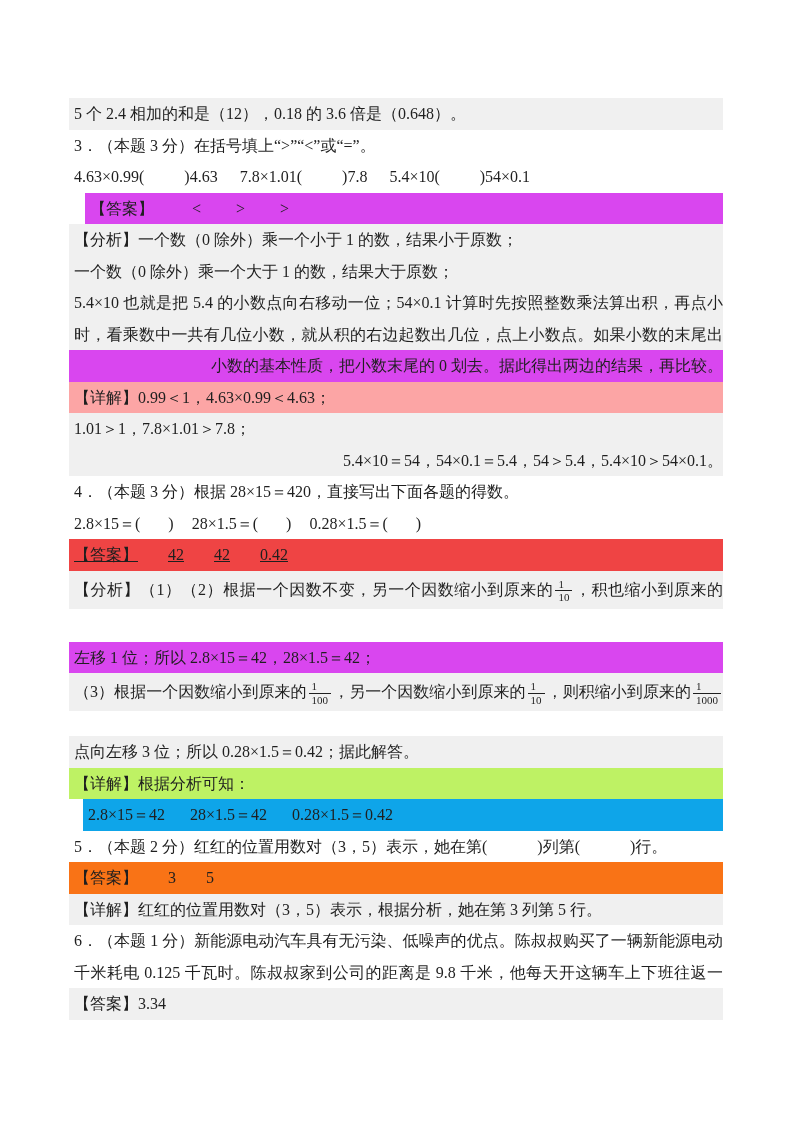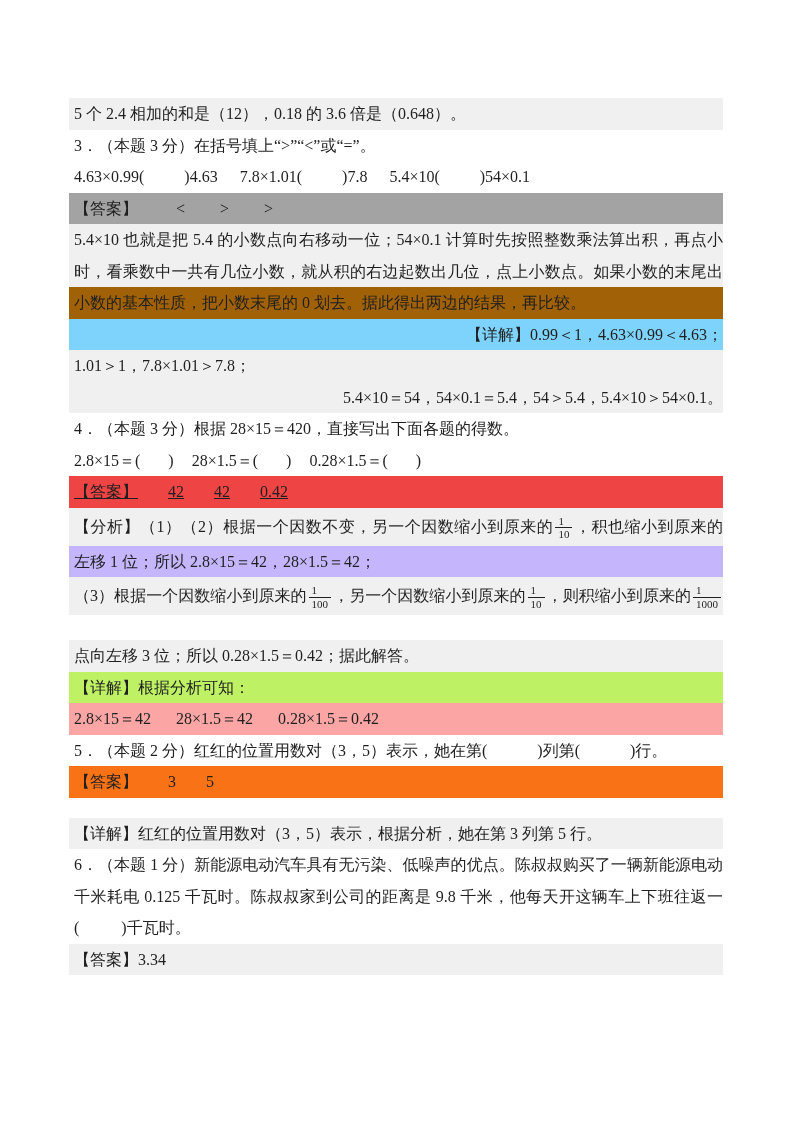"【答案】 < > >" div.line { background: #a3a3a3 -> #d946ef; margin-left: none -> 16px }
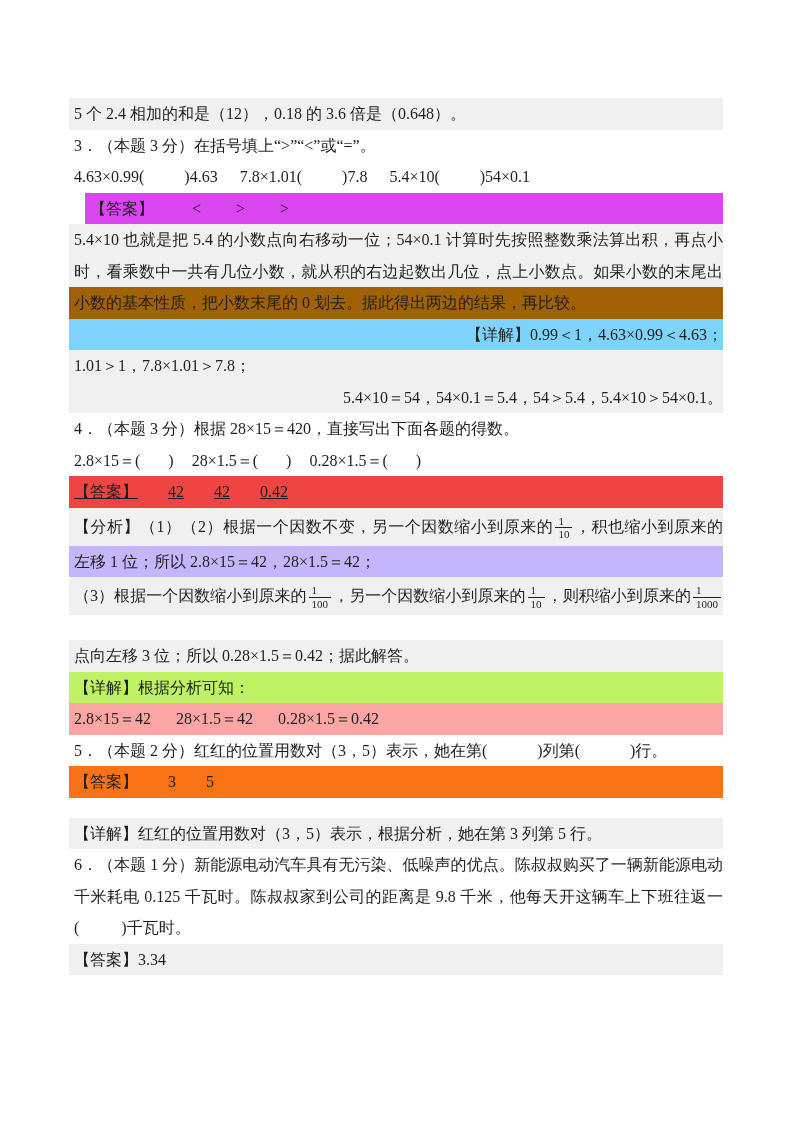"【分析】一个数（0 除外）乘一个小于 1 的数，结果小于原数；" div.line { html: none -> <div><span>【分析】一个数（0 除外）乘一个小于 1 的数，结果小于原数；</span></div> }
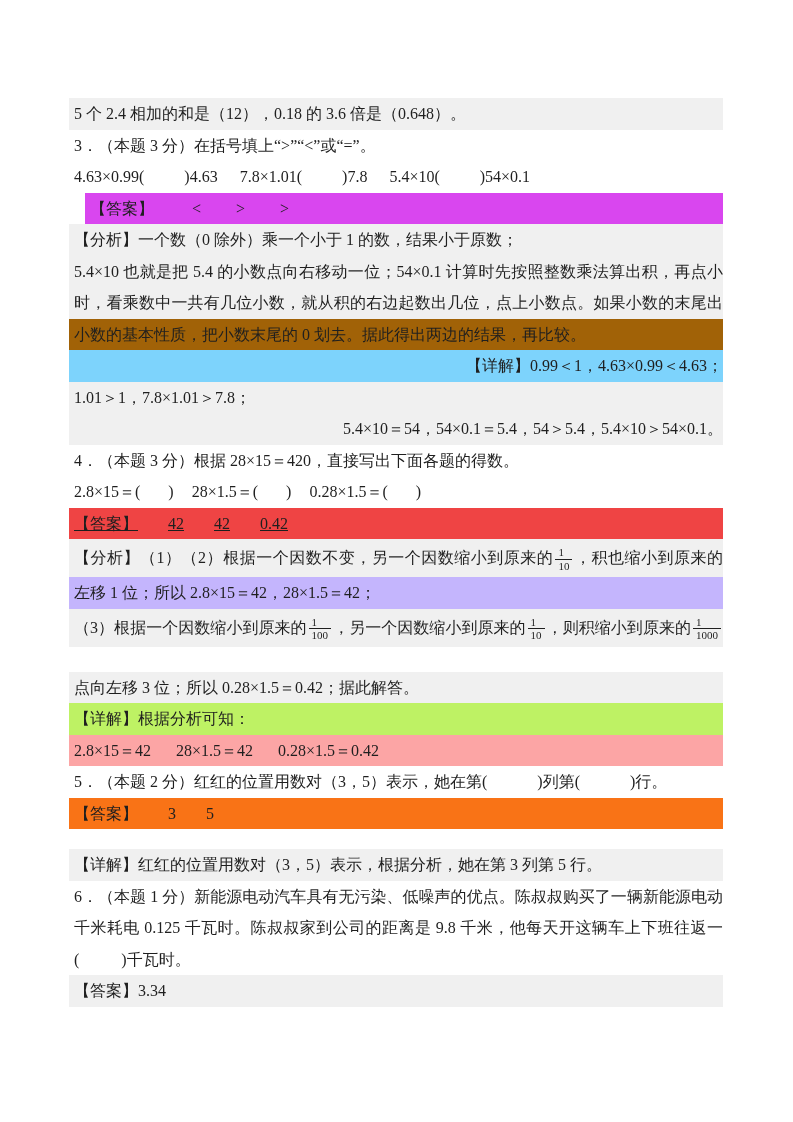"一个数（0 除外）乘一个大于 1 的数，结果大于原数；" div.line { html: none -> <div><span>一个数（0 除外）乘一个大于 1 的数，结果大于原数；</span></div> }
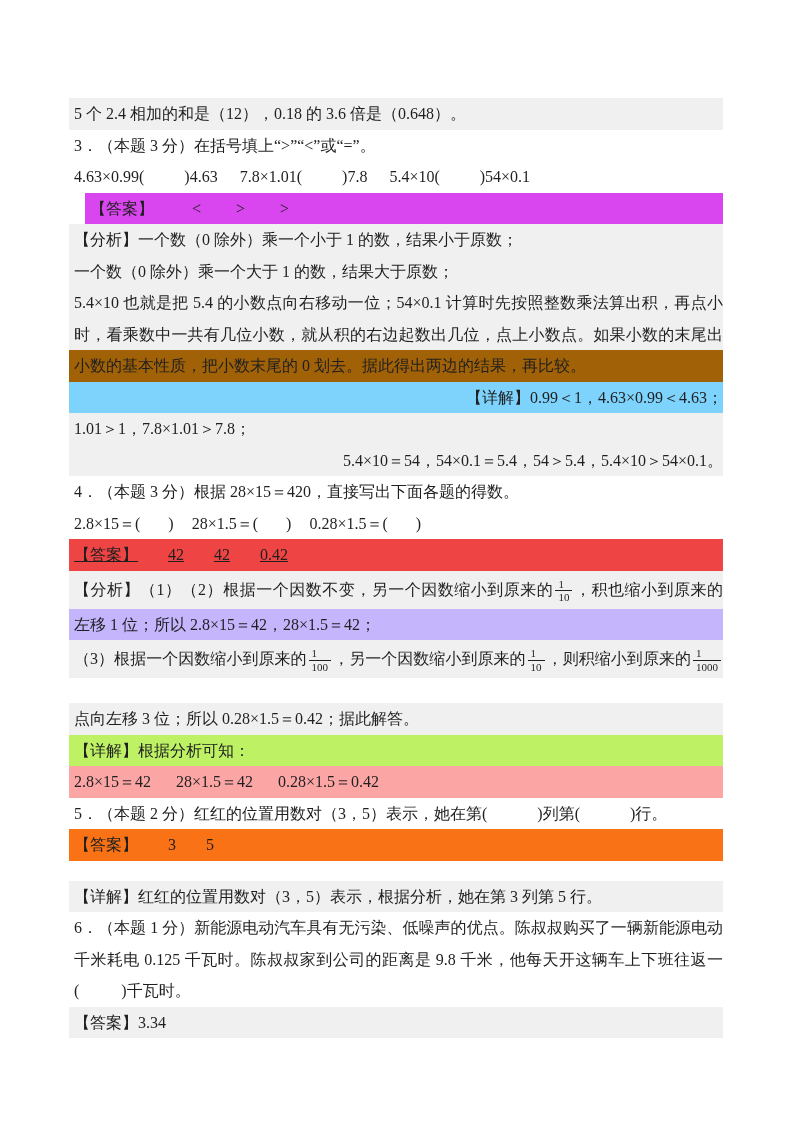"小数的基本性质，把小数末尾的 0 划去。据此得出两边的结果，再比较。" div.line { background: #a16207 -> #d946ef; text-align: none -> right }
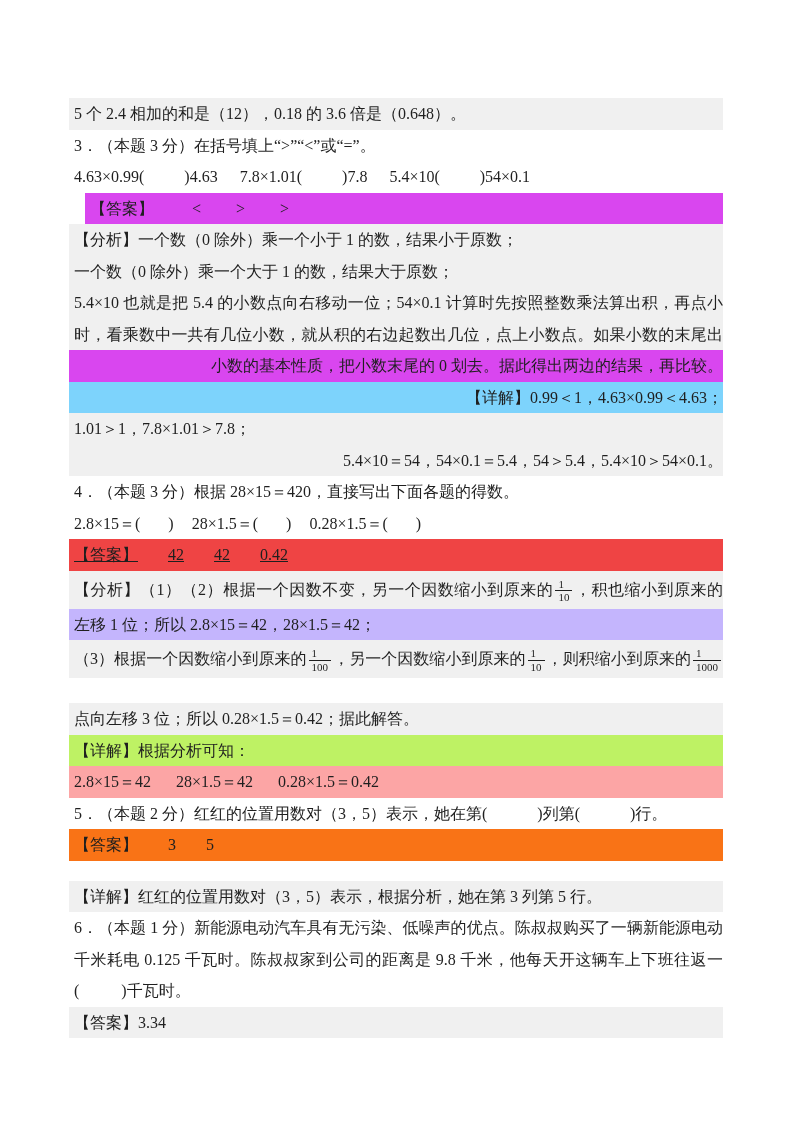"【详解】0.99＜1，4.63×0.99＜4.63；" div.line { background: #7dd3fc -> #fca5a5; text-align: right -> none }
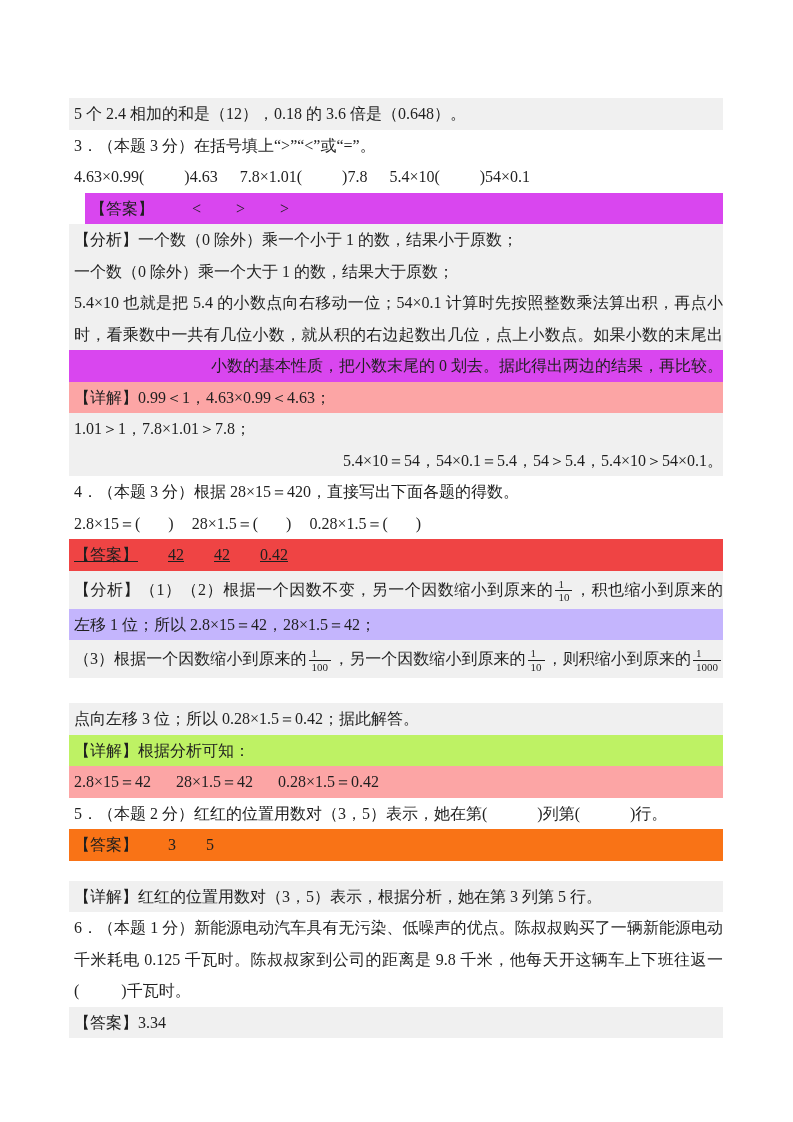"左移 1 位；所以 2.8×15＝42，28×1.5＝42；" div.line { background: #c4b5fd -> #d946ef; margin-top: none -> 33px }
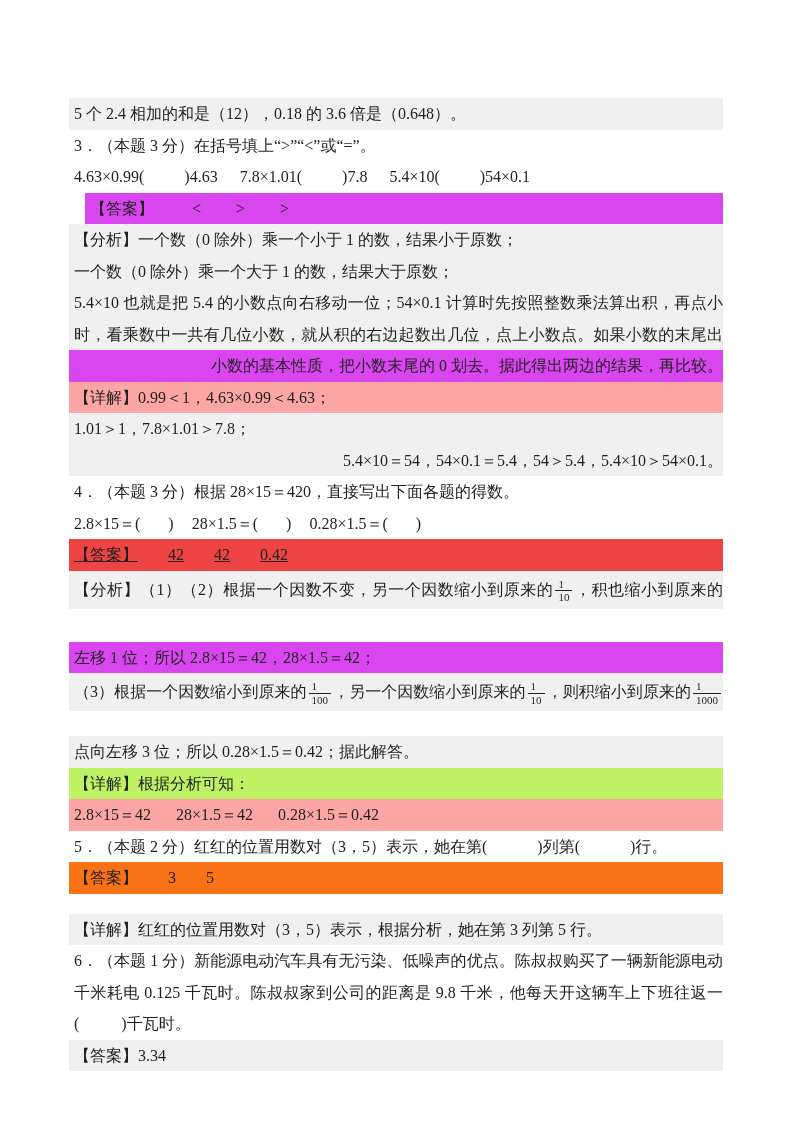"2.8×15＝42 28×1.5＝42 0.28×1.5＝0.42" div.line { background: #fca5a5 -> #0ea5e9; margin-left: none -> 14px }
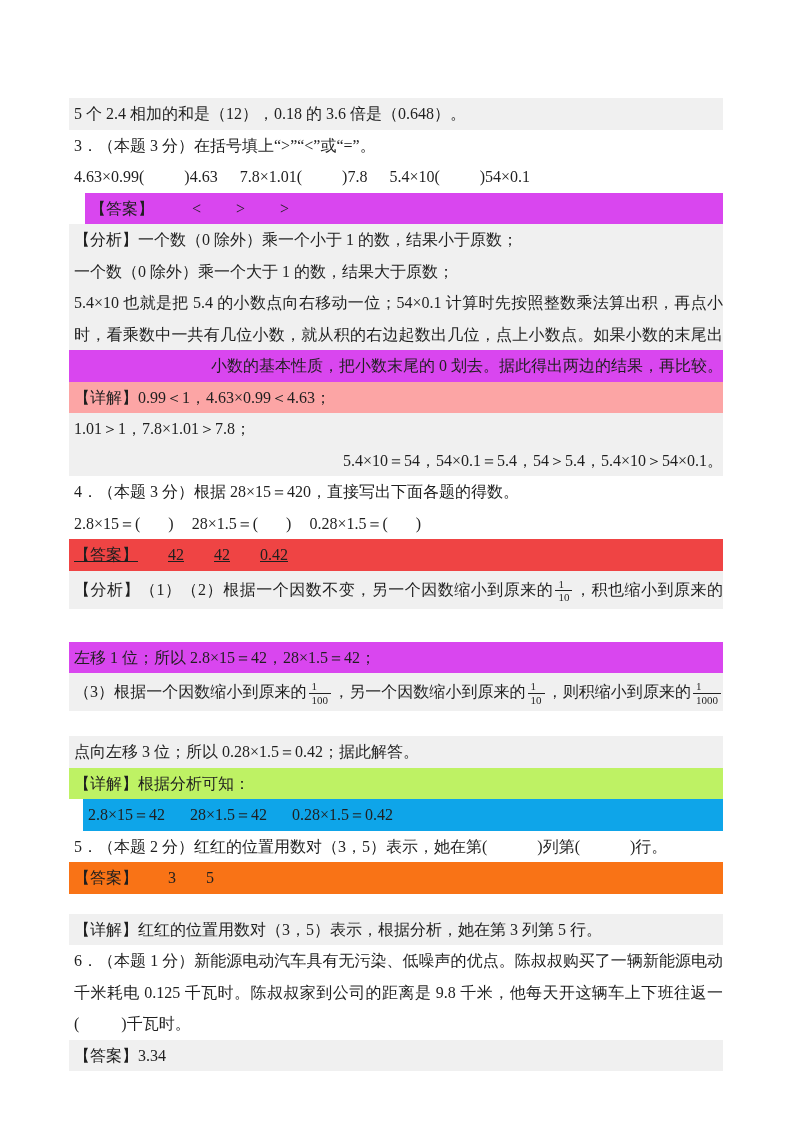"【详解】红红的位置用数对（3，5）表示，根据分析，她在第 3 列第 5 行。" div.line { margin-top: 20px -> none }
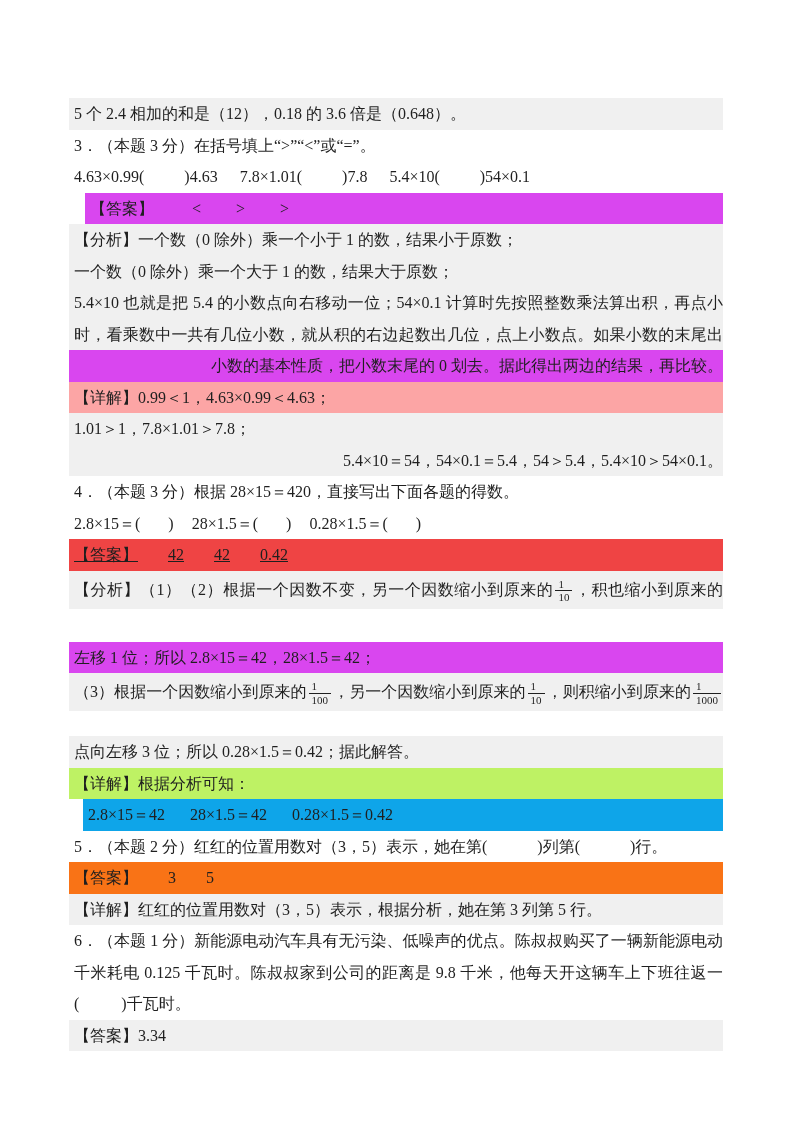"( )千瓦时。" div.line { html: <div><span>(</span><span></span><span>)千瓦时。</span></div> -> none }
